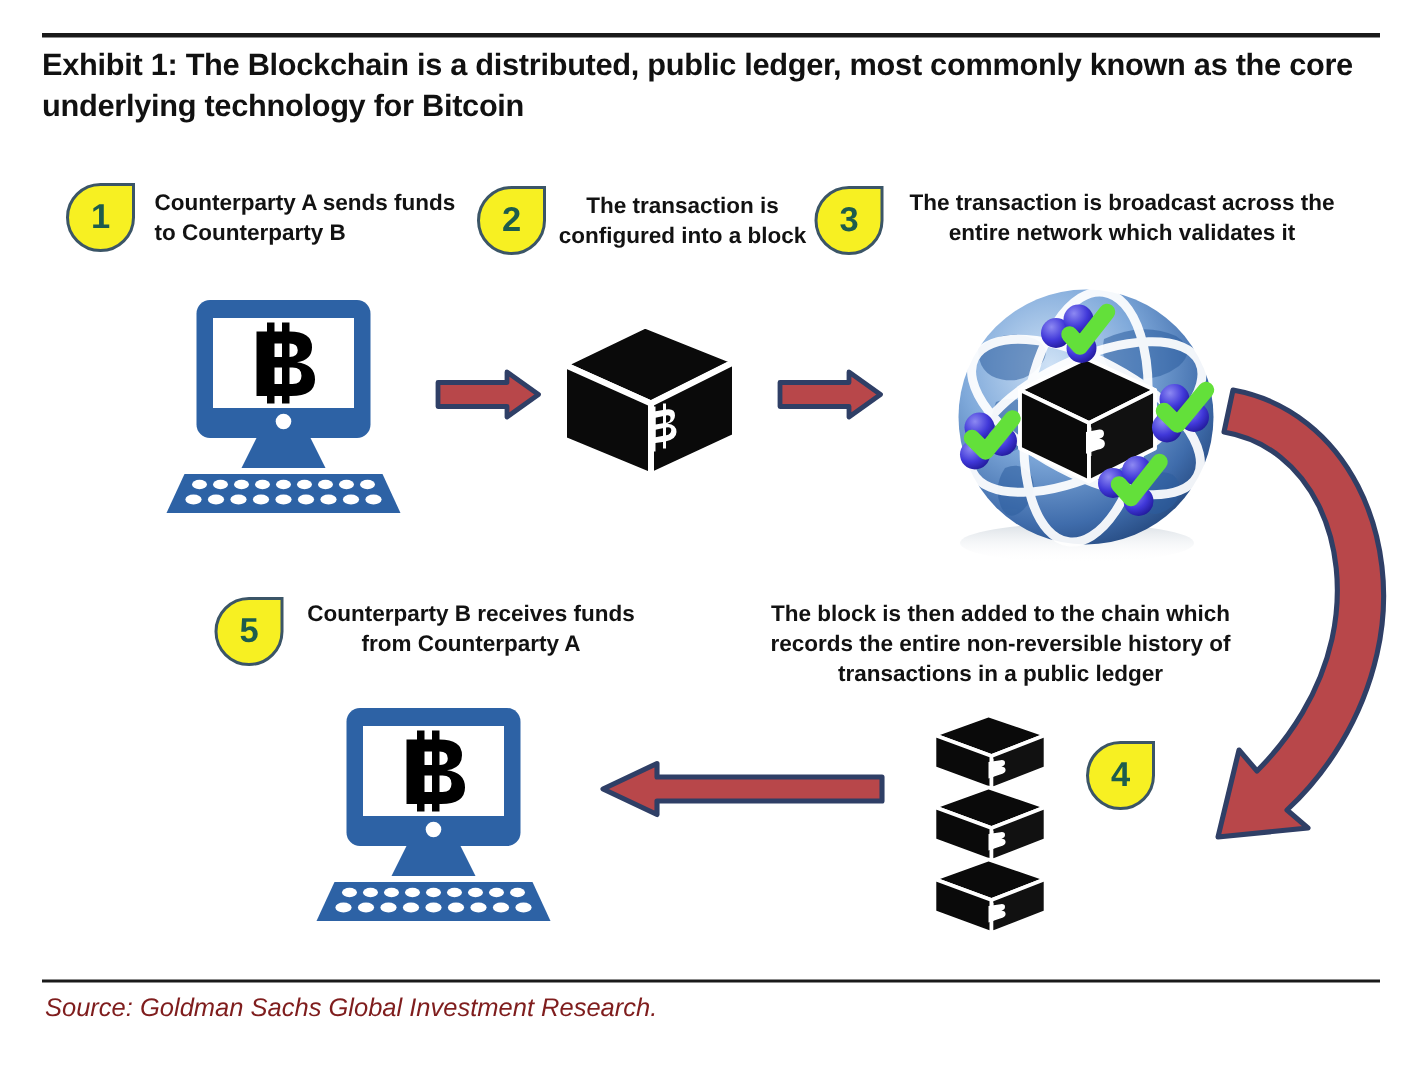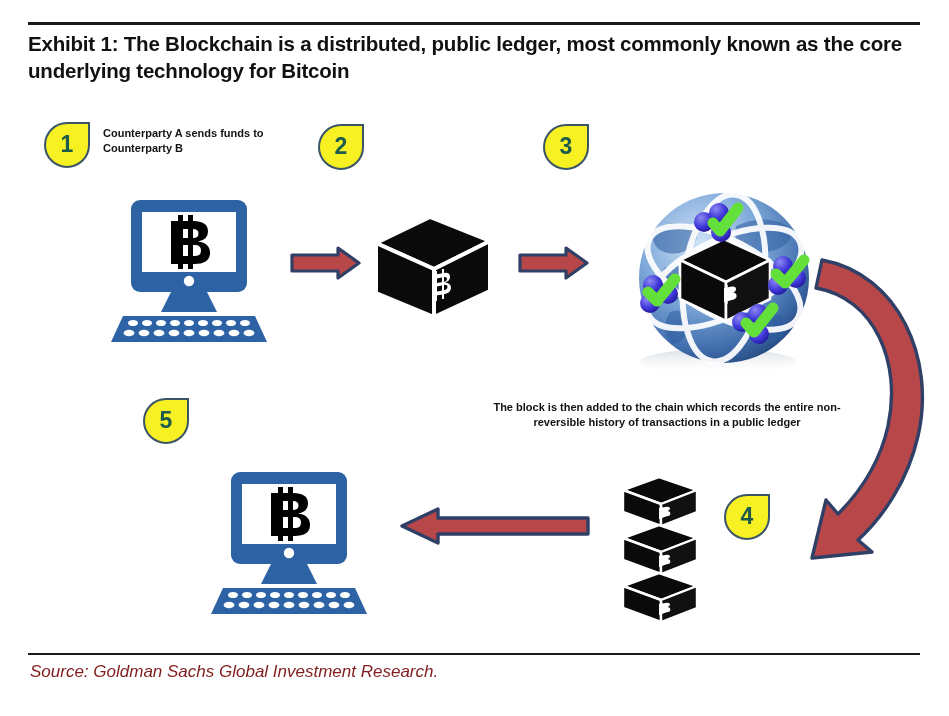"Counterparty A sends funds to" .caption { font-size: 11px -> 15px }
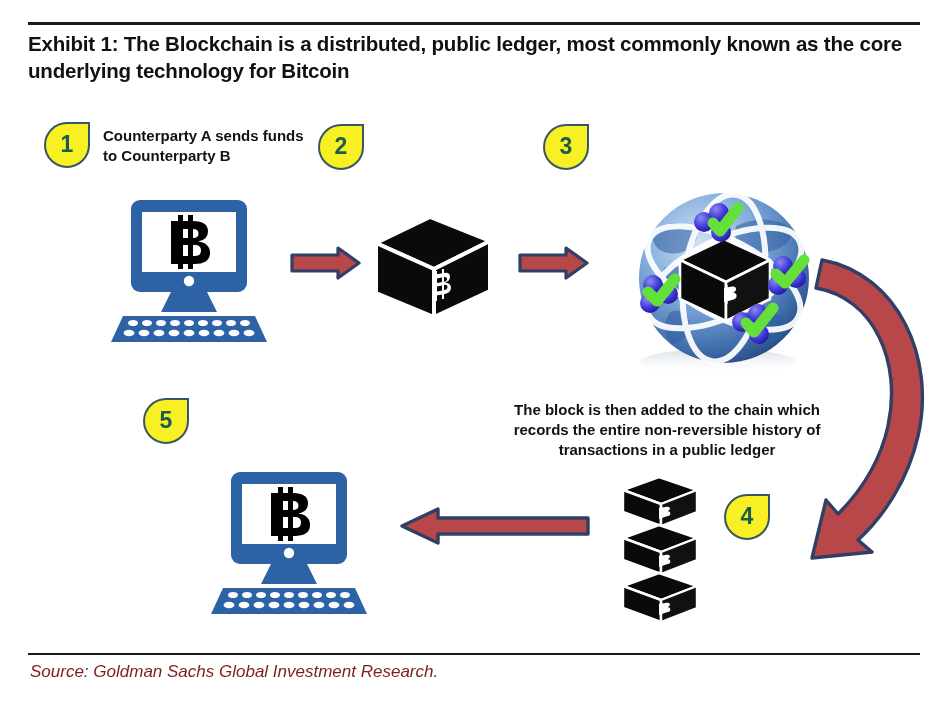"The transaction is configured into" div.caption { html: none -> <div>The transaction is configured into a block</div> }
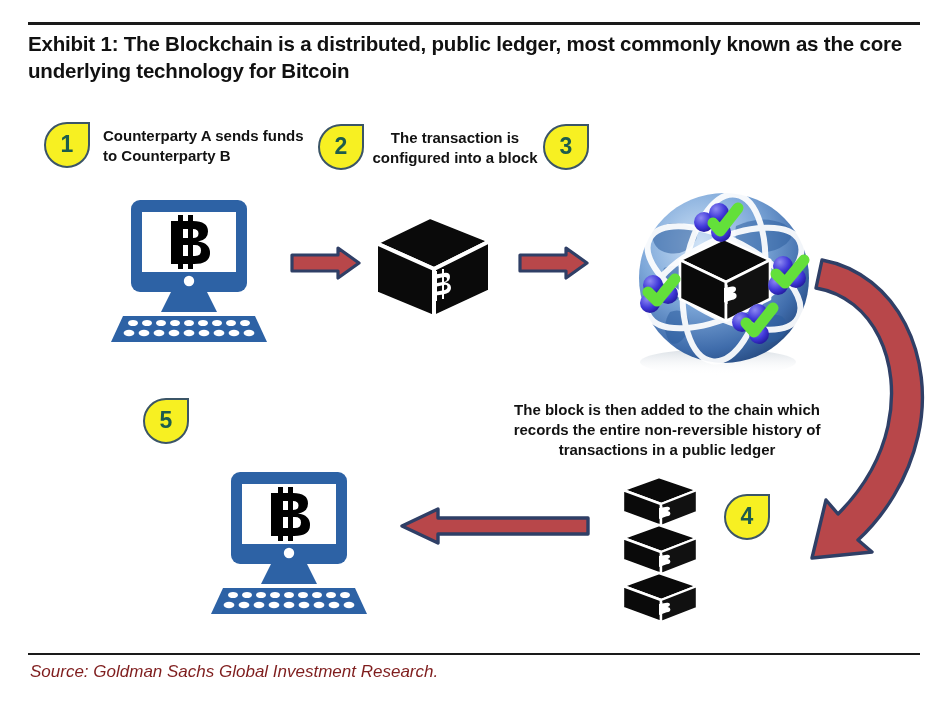"The transaction is broadcast across" div.caption { html: none -> <div>The transaction is broadcast across the entire network which validates it</div> }
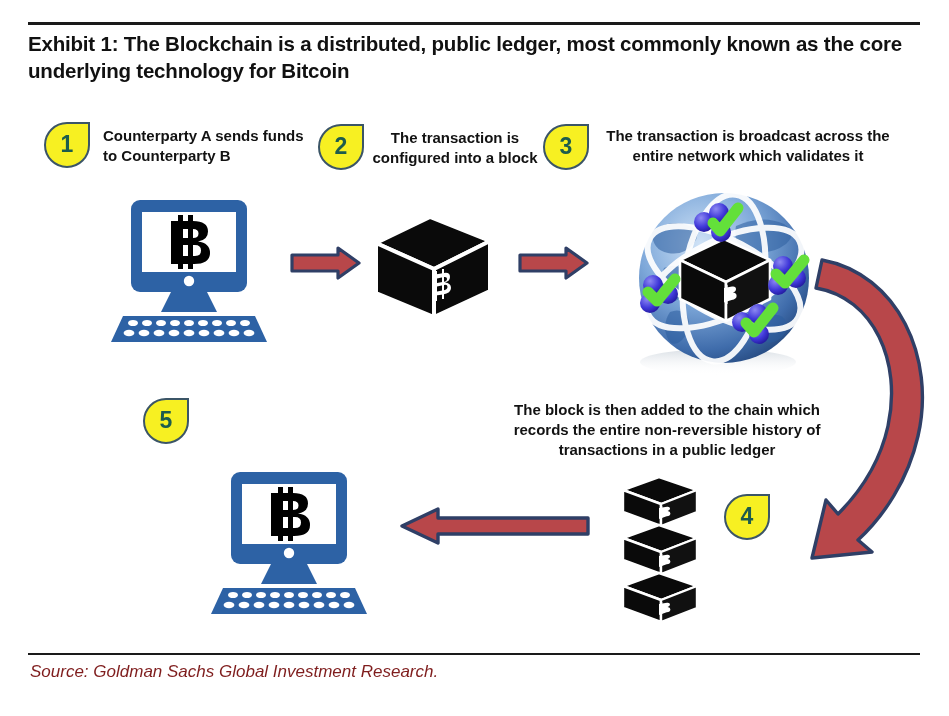"Counterparty B receives funds from" div.caption { html: none -> <div>Counterparty B receives funds from Counterparty A</div> }
